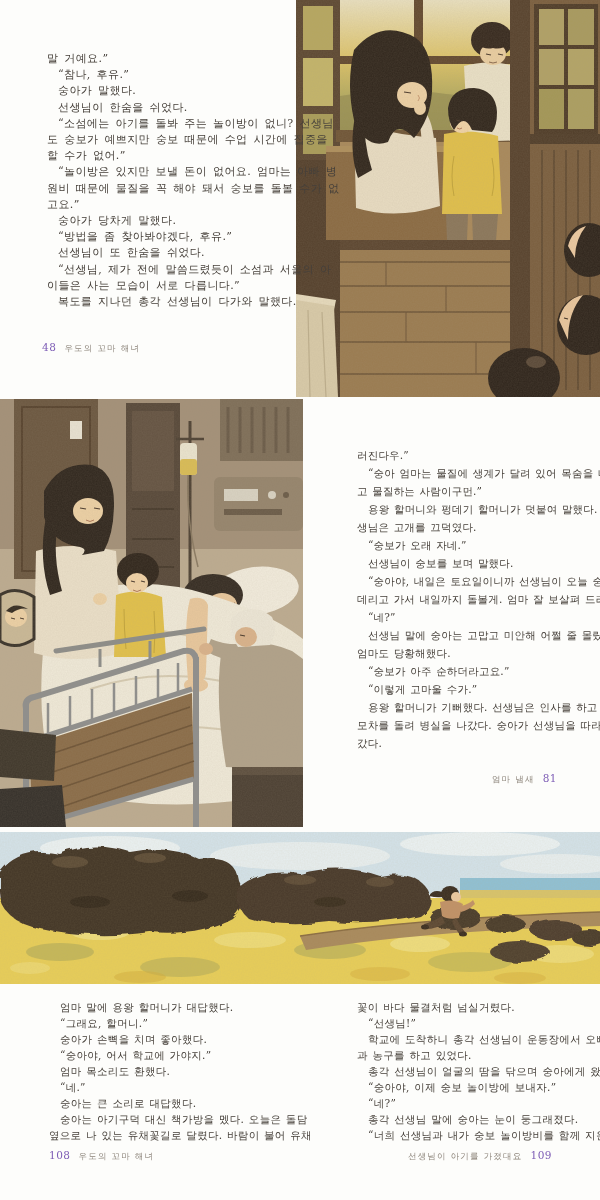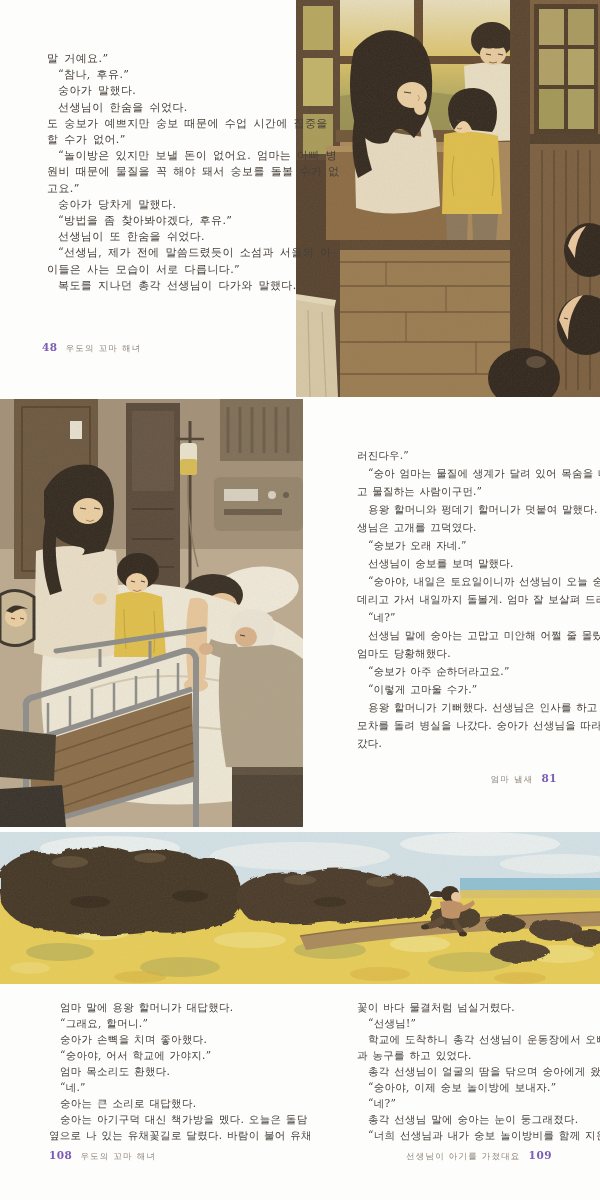"“소섬에는 아기를 돌봐 주는 놀이방이" div.tline { html: none -> <div>“소섬에는 아기를 돌봐 주는 놀이방이 없니? 선생님</div> }
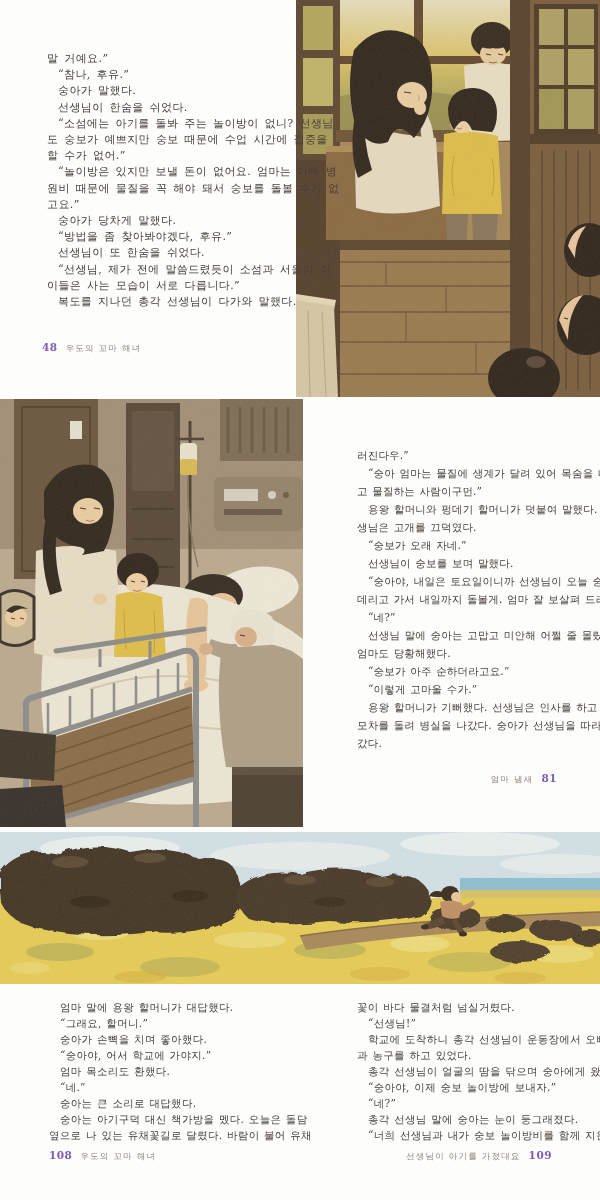"48" .footer .num { font-weight: bold -> normal }
